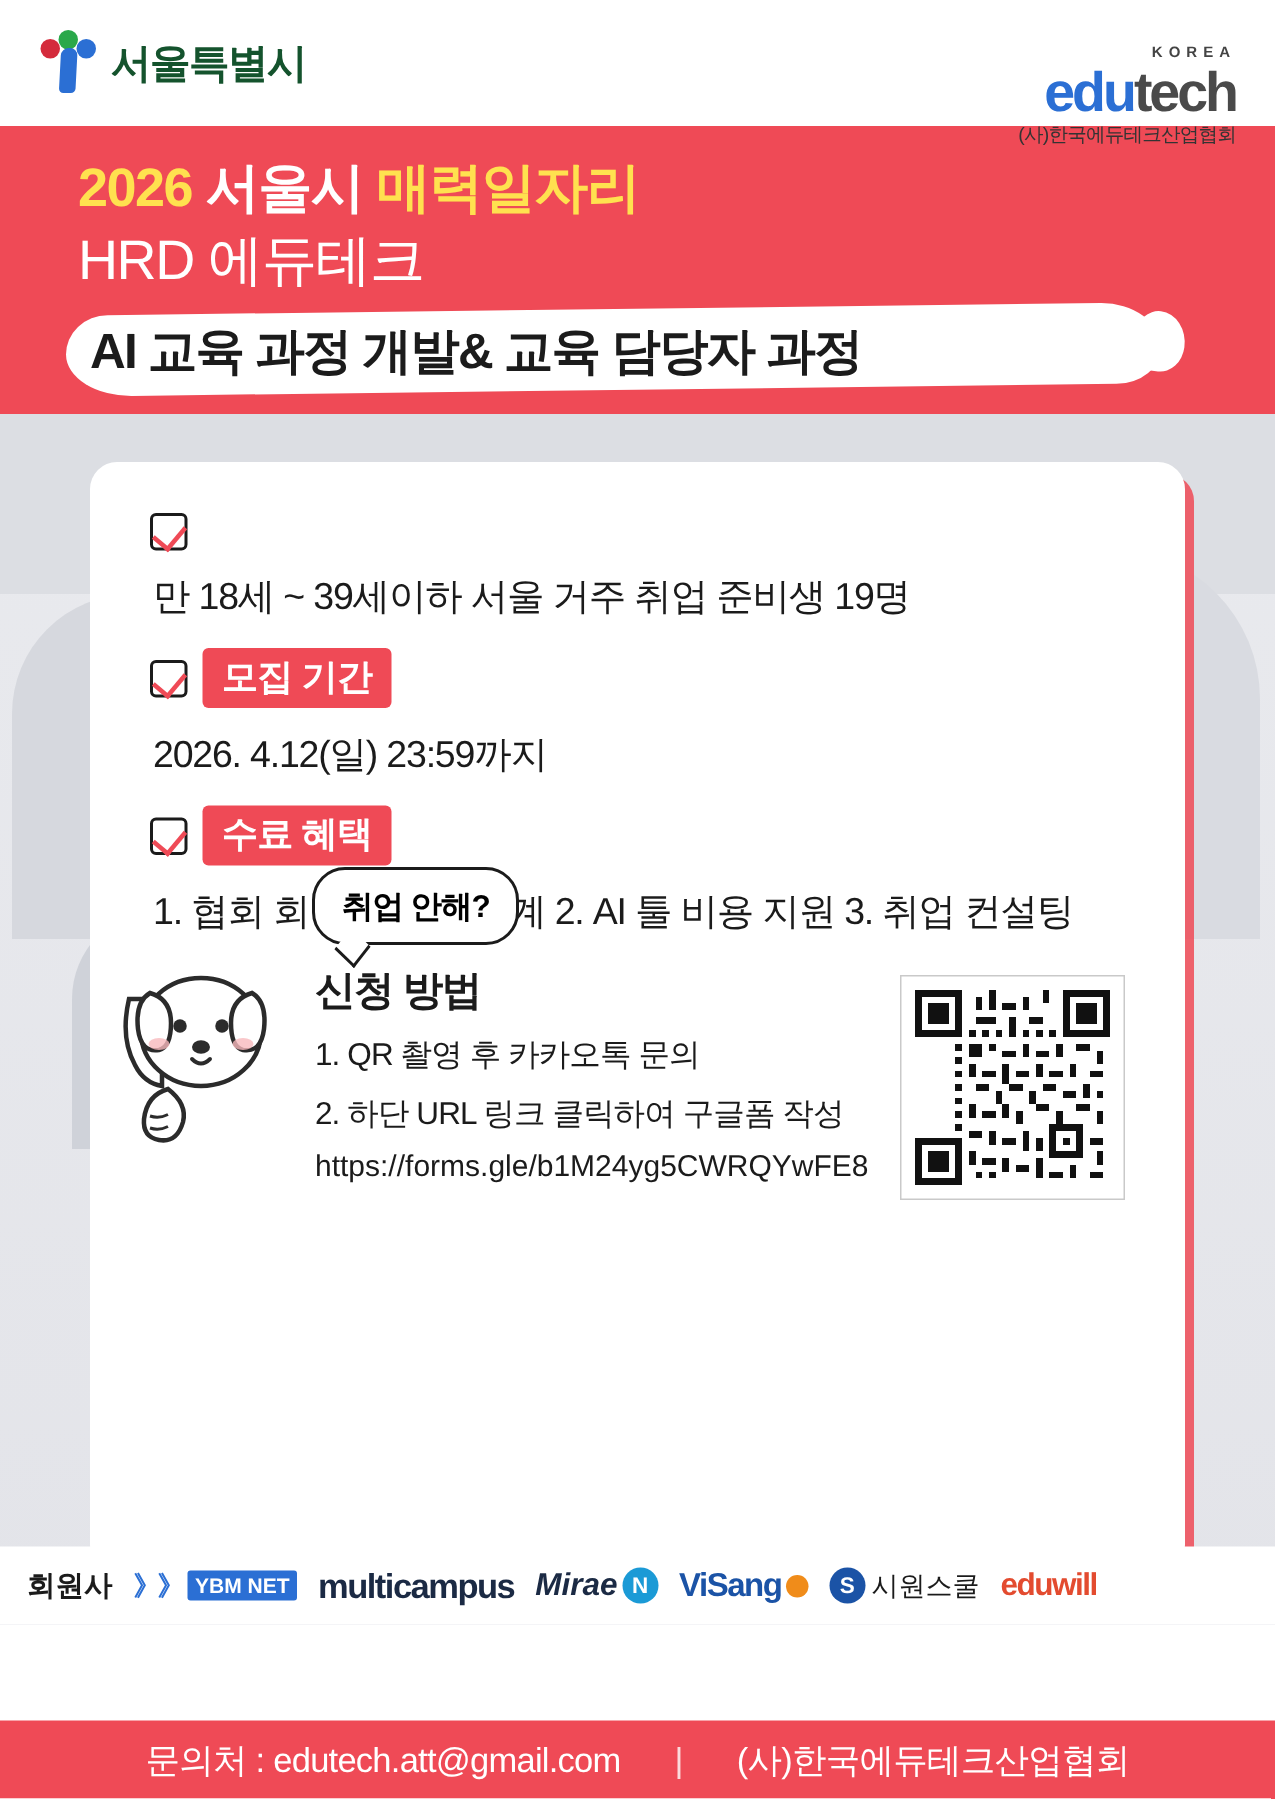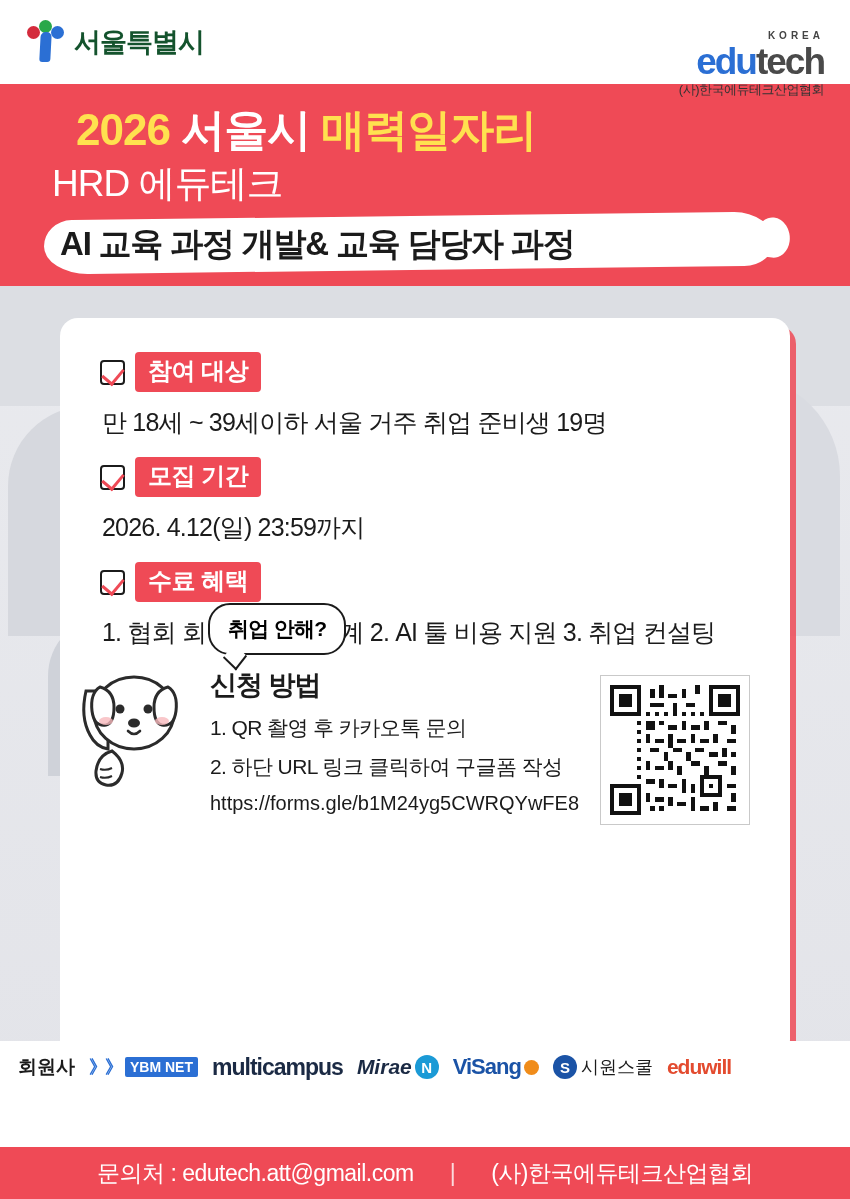"2026 서울시 매력일자리" .t-line1 { font-size: 44px -> 36px; margin-left: 24px -> none }
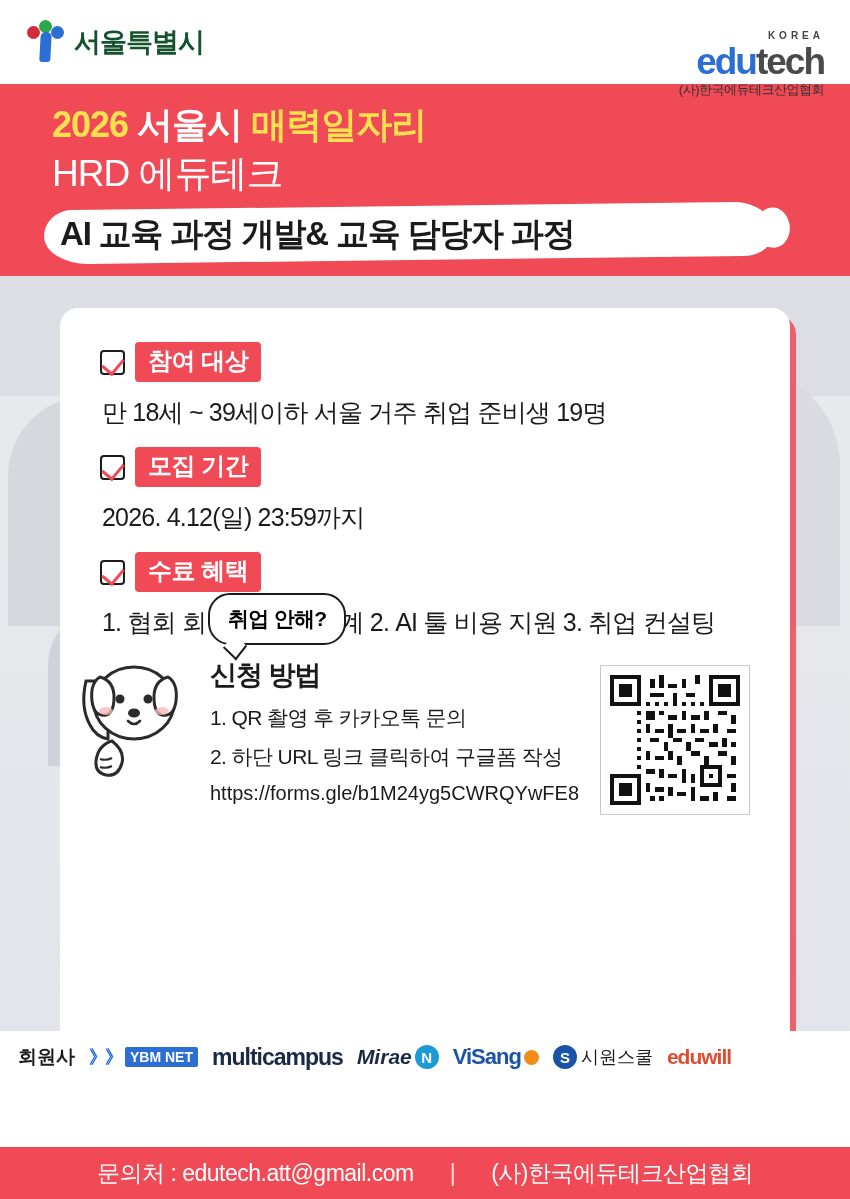"참여 대상" span.tag { html: <span>참여 대상</span> -> none }
